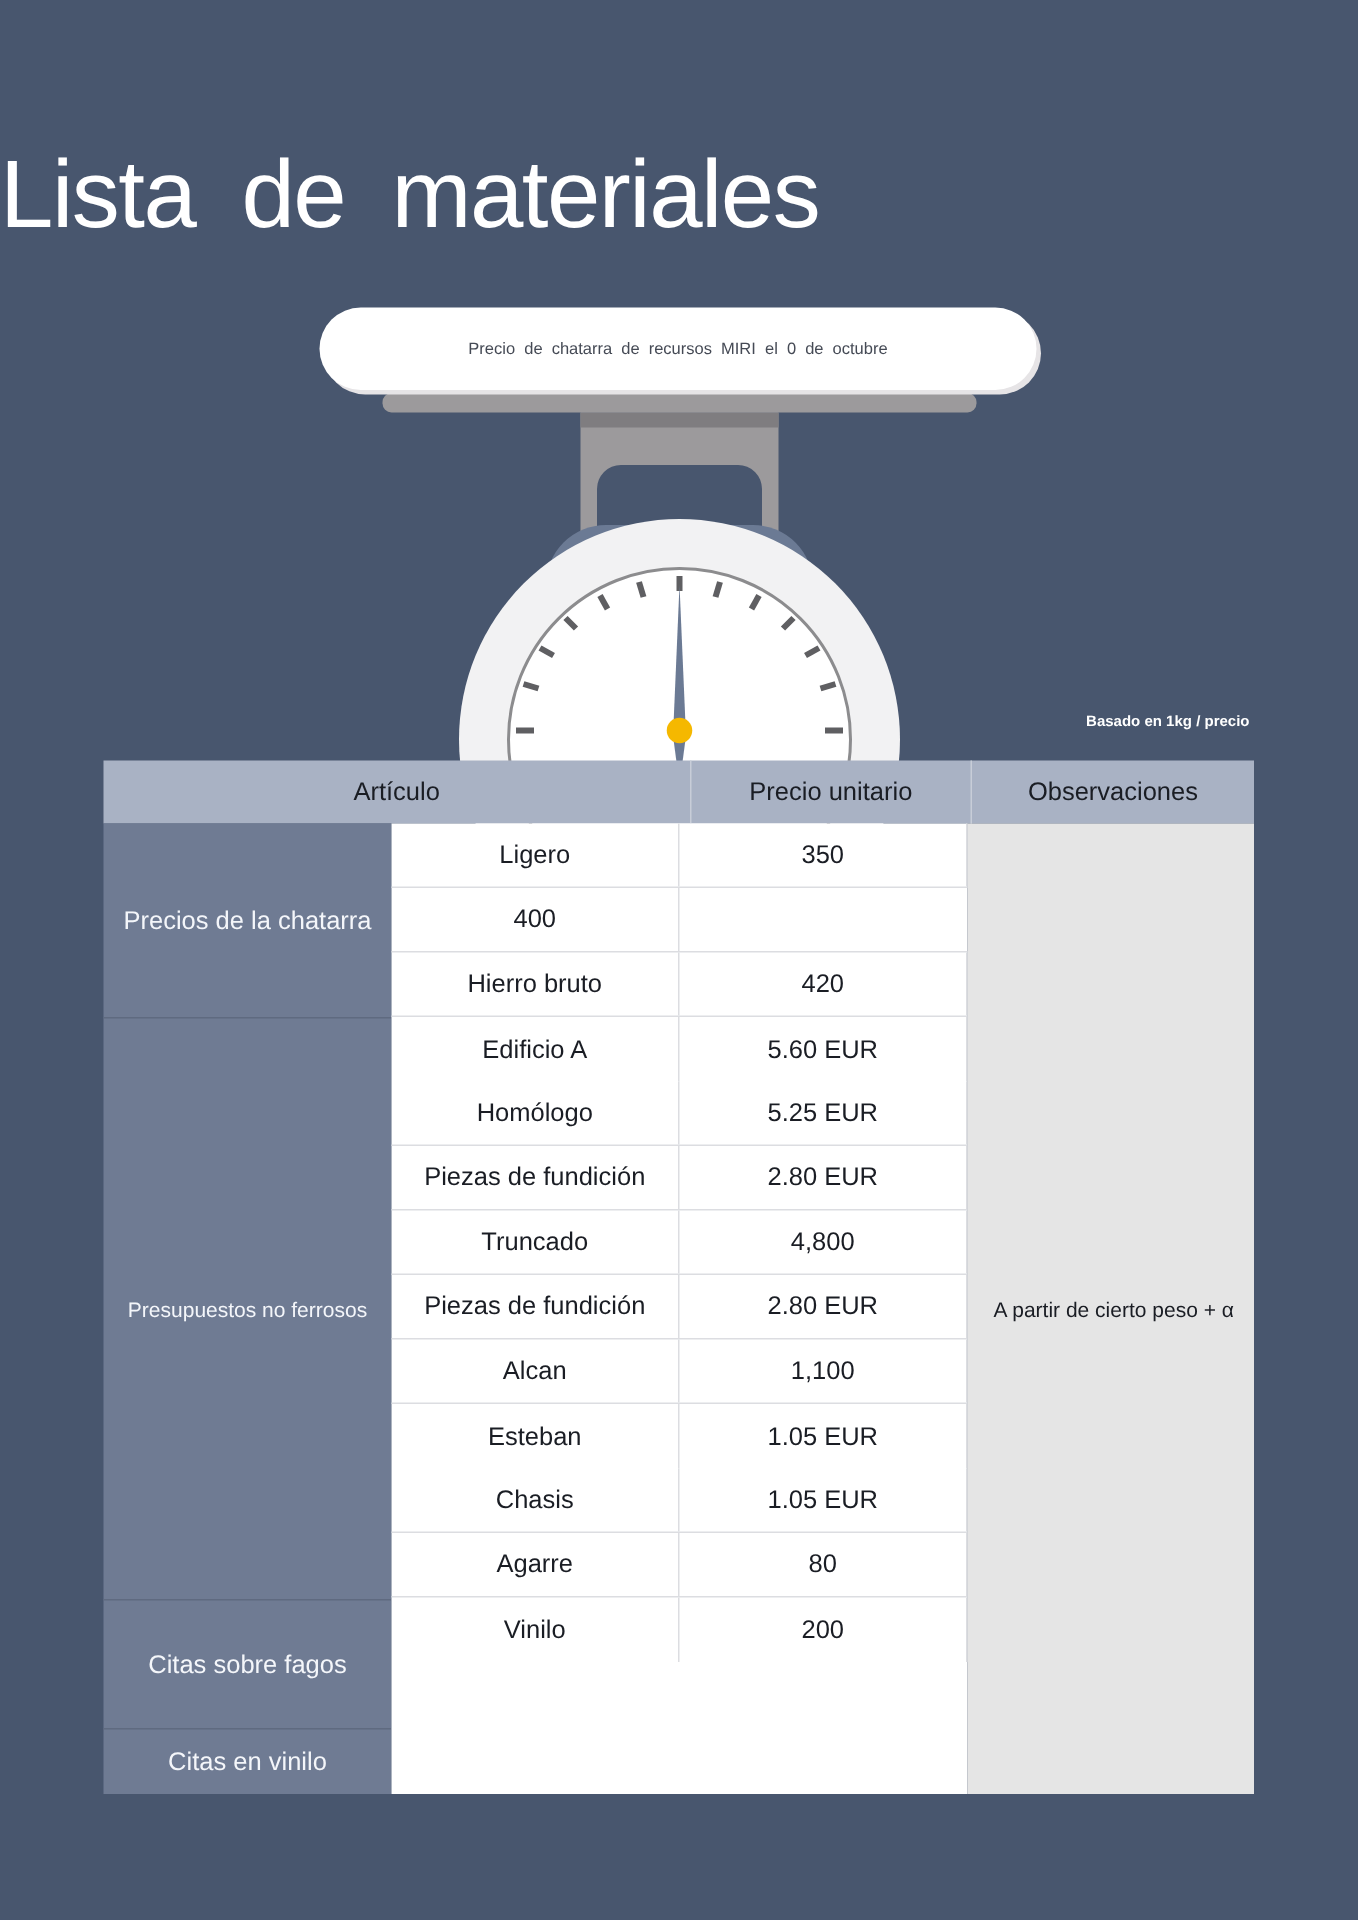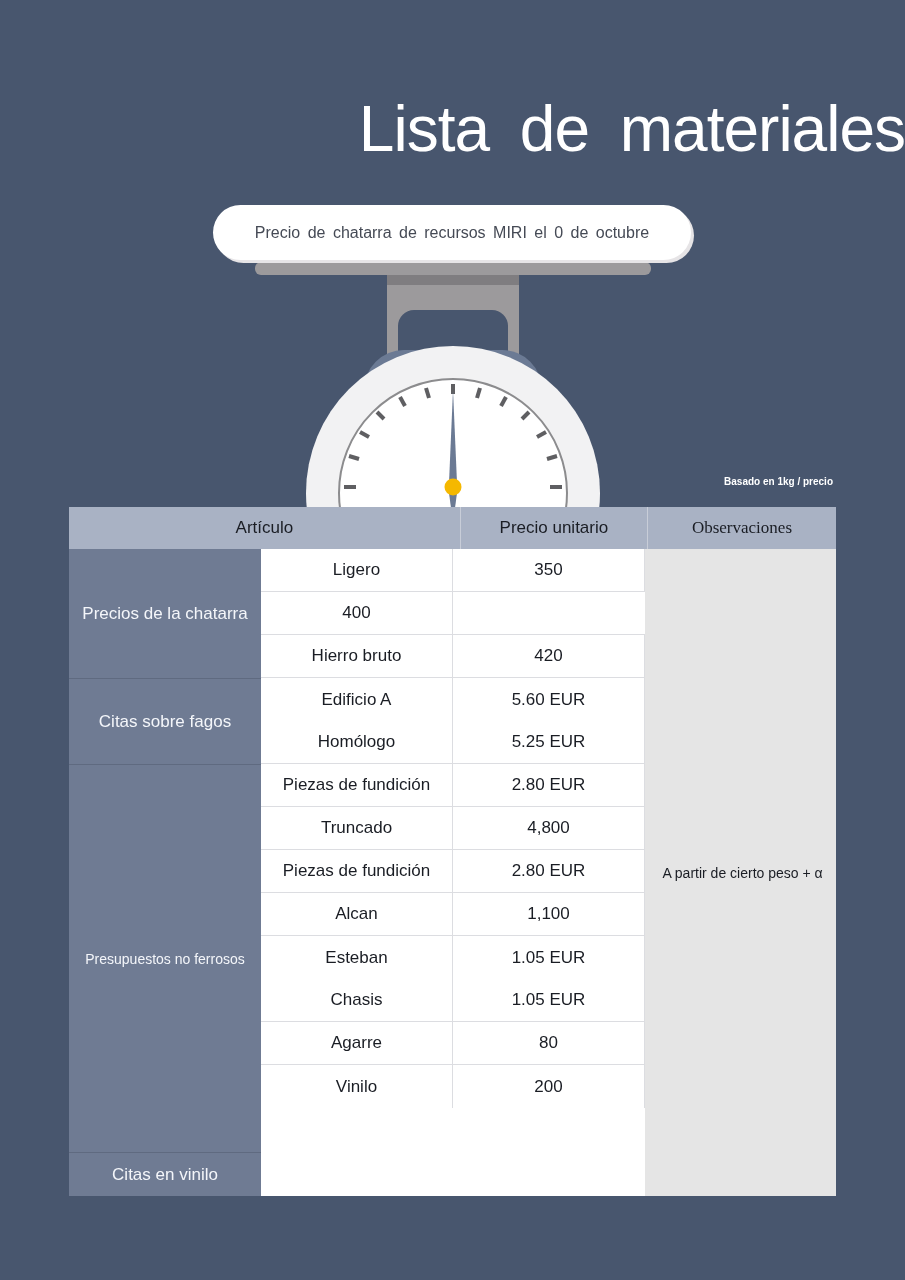"Lista de materiales" .title { text-align: right -> left }
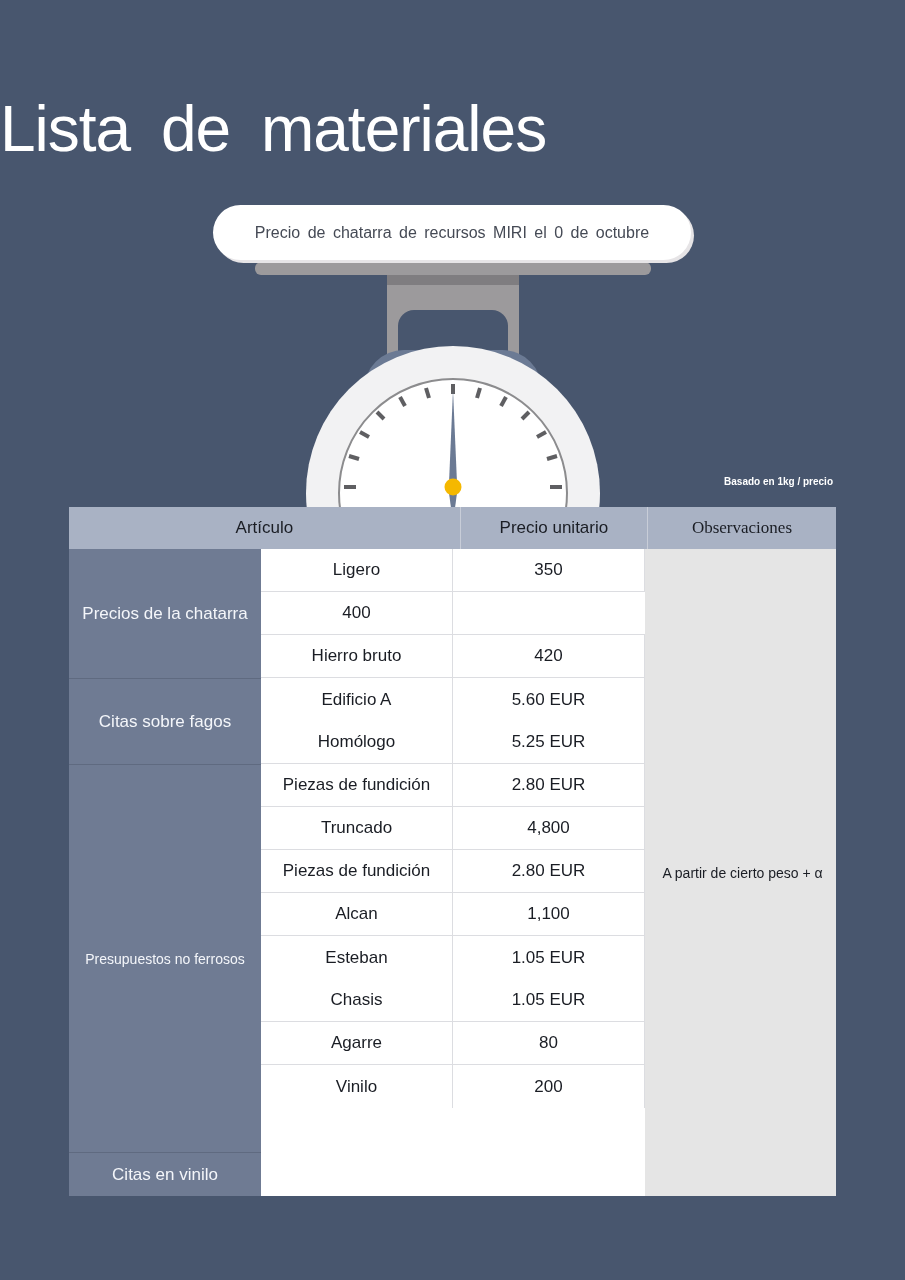"Precio de chatarra de recursos" .pan-label { font-size: 16px -> 11px }
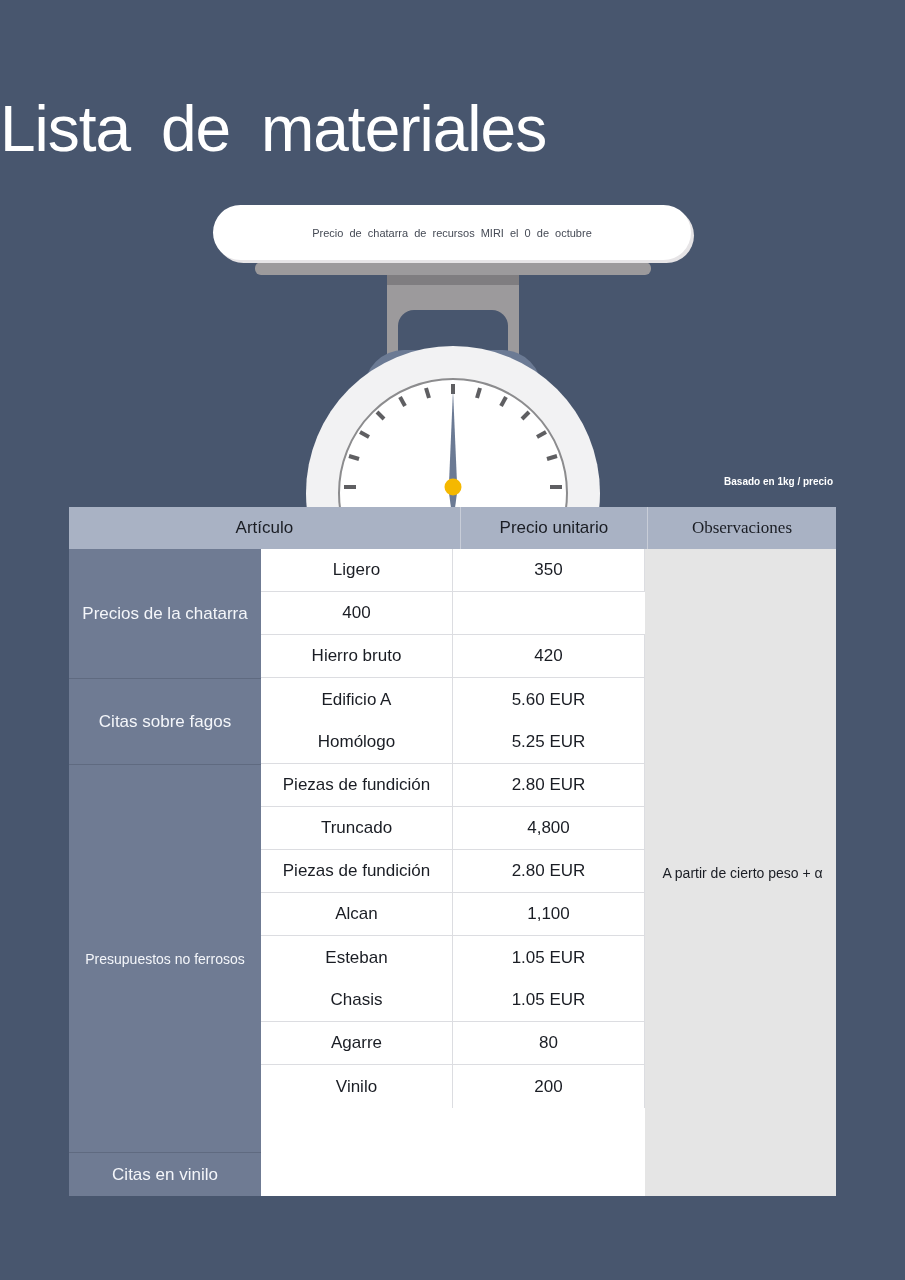"Observaciones" .th.c-obs { font-family: Liberation Serif, serif -> none }
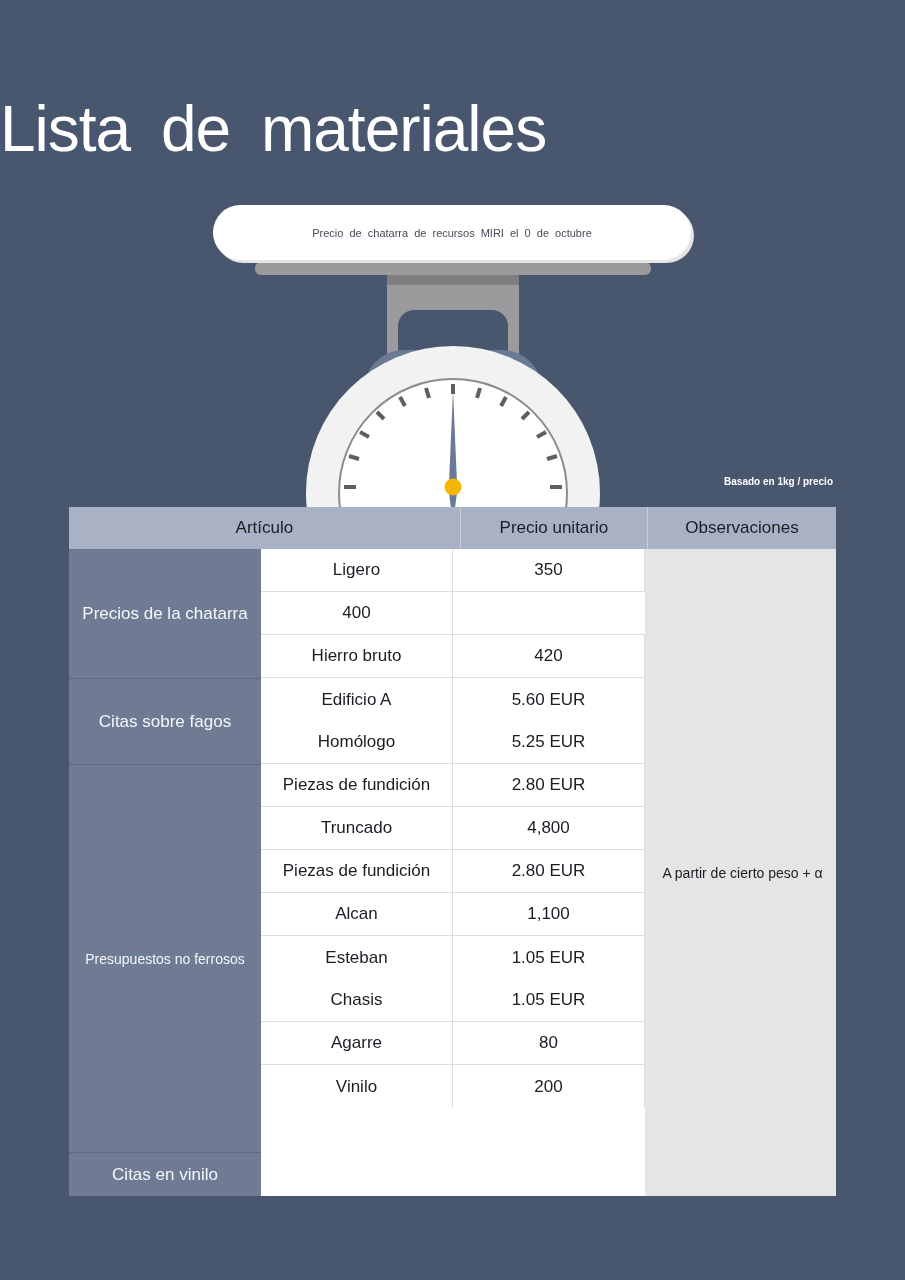"Citas sobre fagos" div.cat { order: before "Presupuestos no ferrosos" -> after "Presupuestos no ferrosos" }
